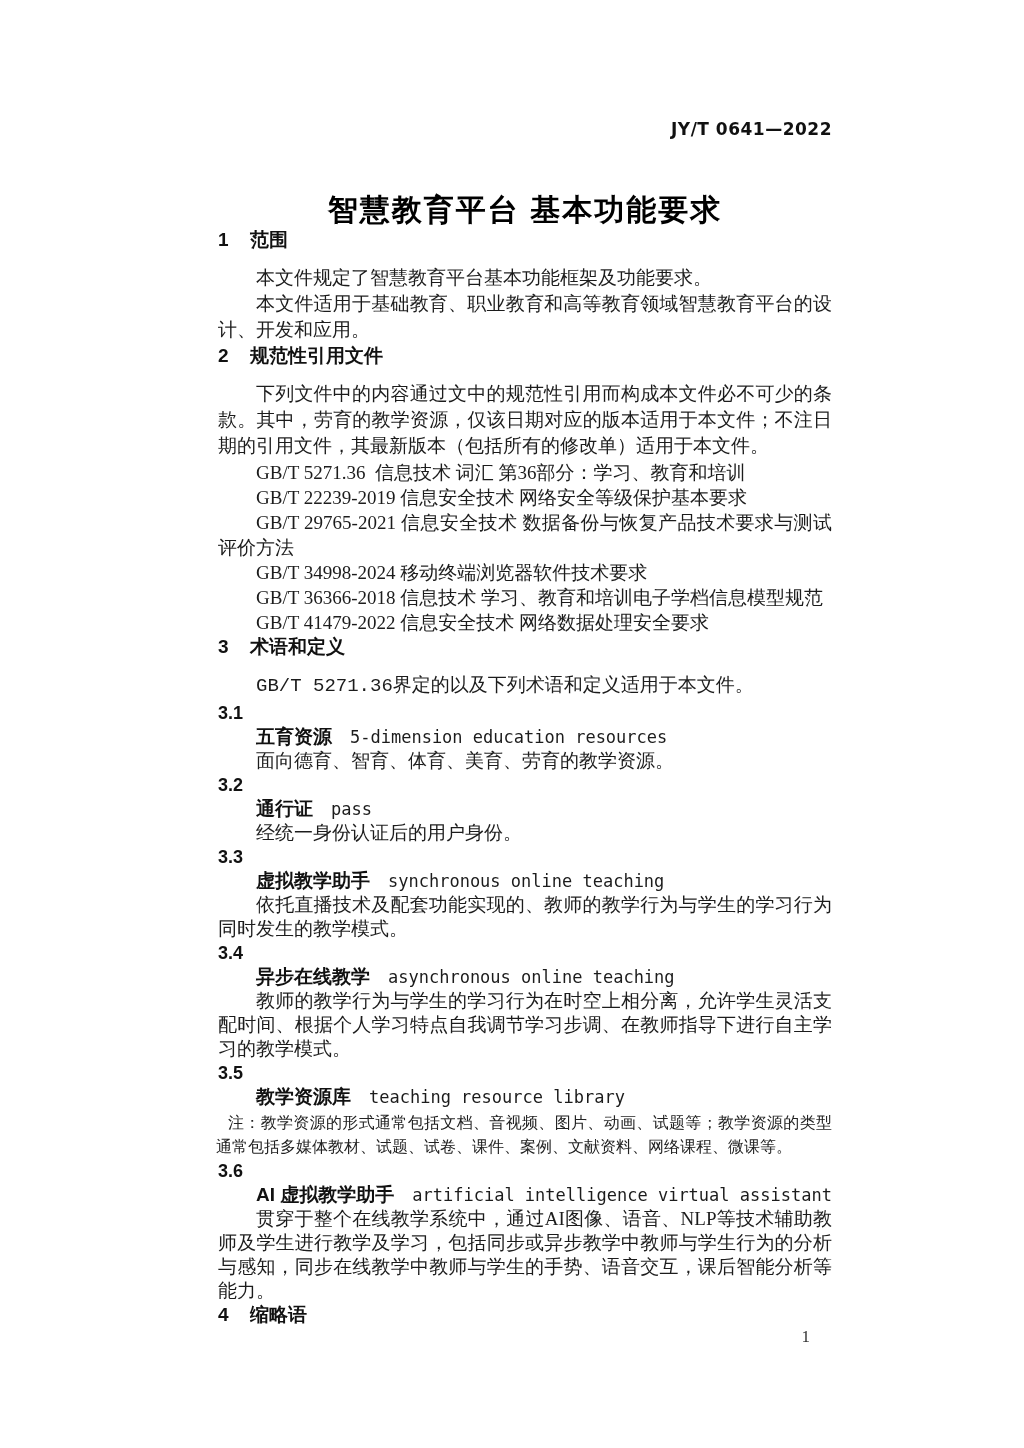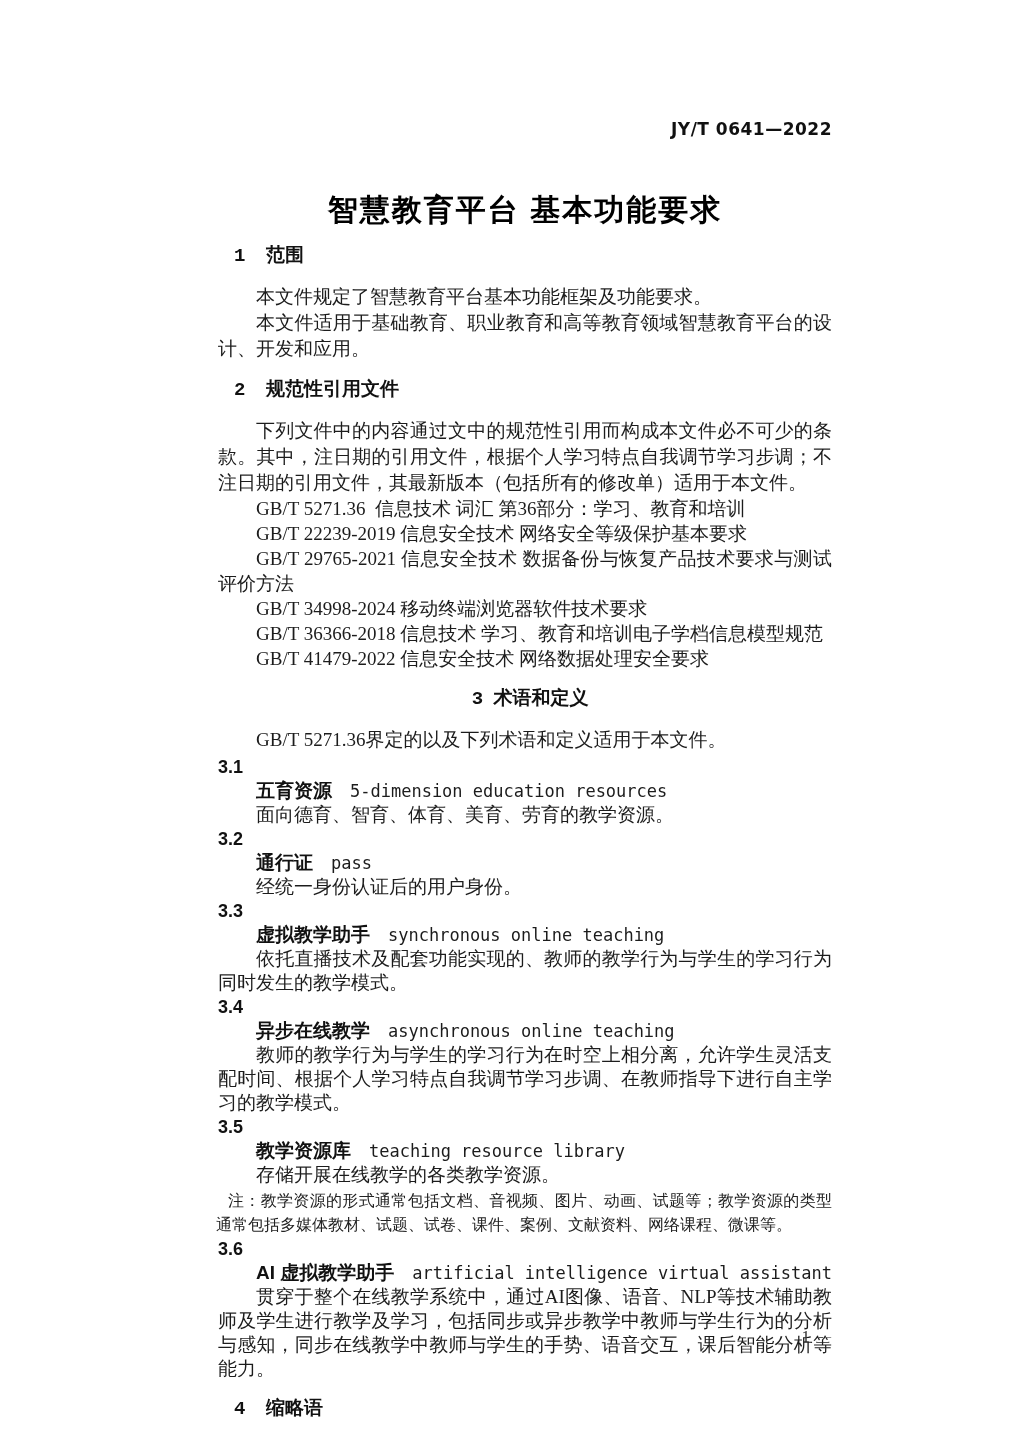"1 范围" h2.sec { font-family: Liberation Mono, monospace -> Liberation Sans, sans-serif; margin: 16px -> 0 }
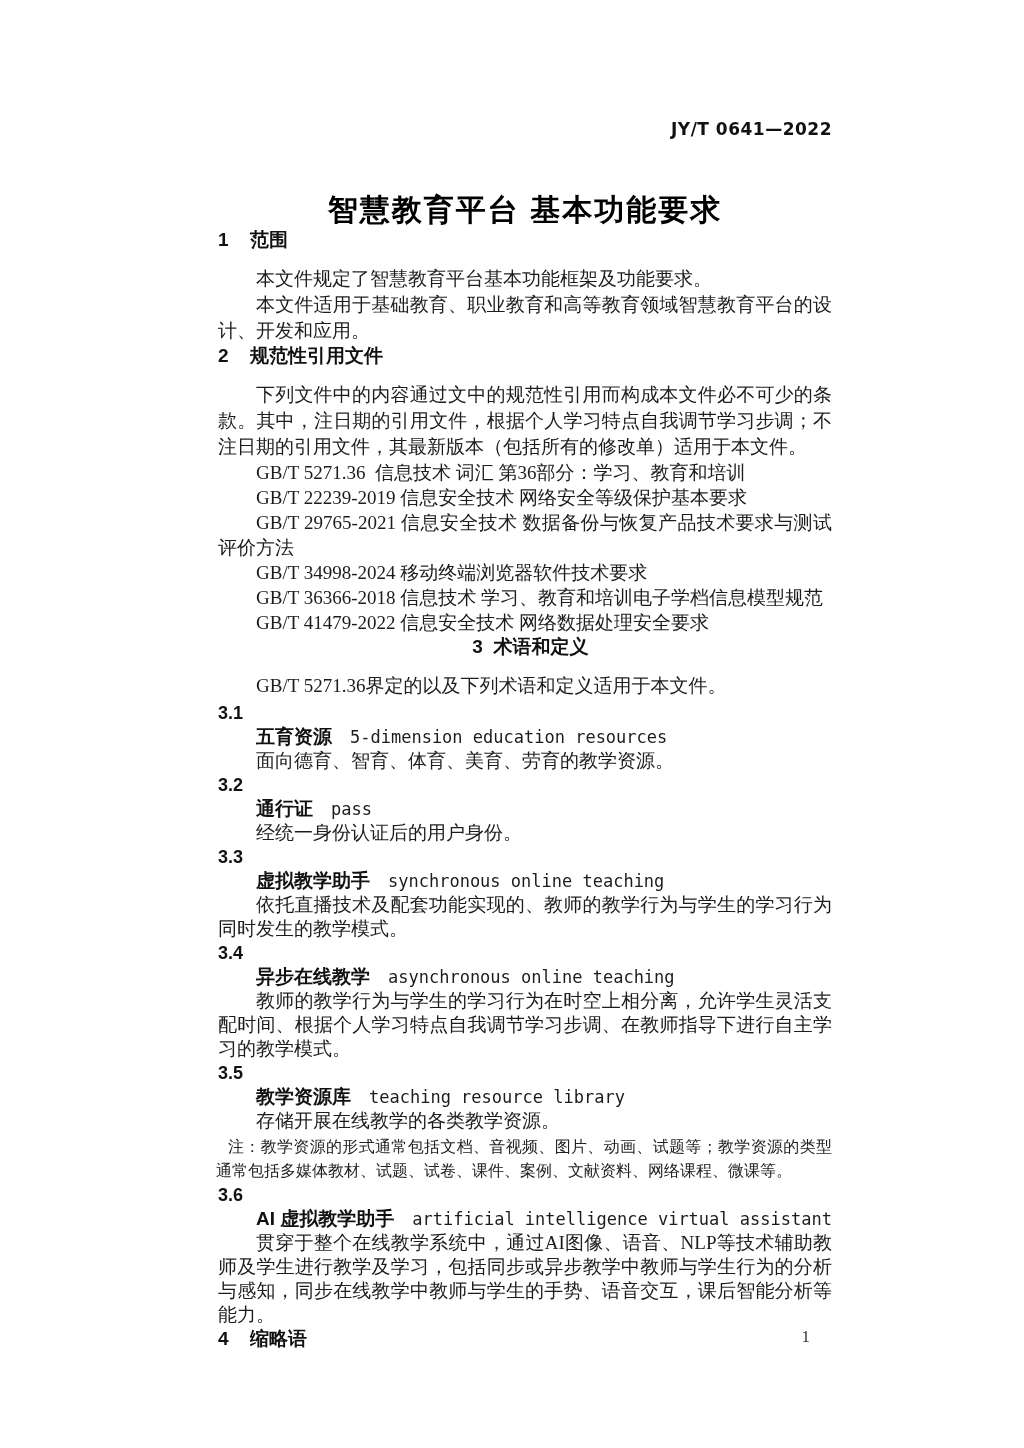"本文件规定了智慧教育平台基本功能框架及功能要求。" .body-p { font-family: none -> Liberation Mono, monospace }
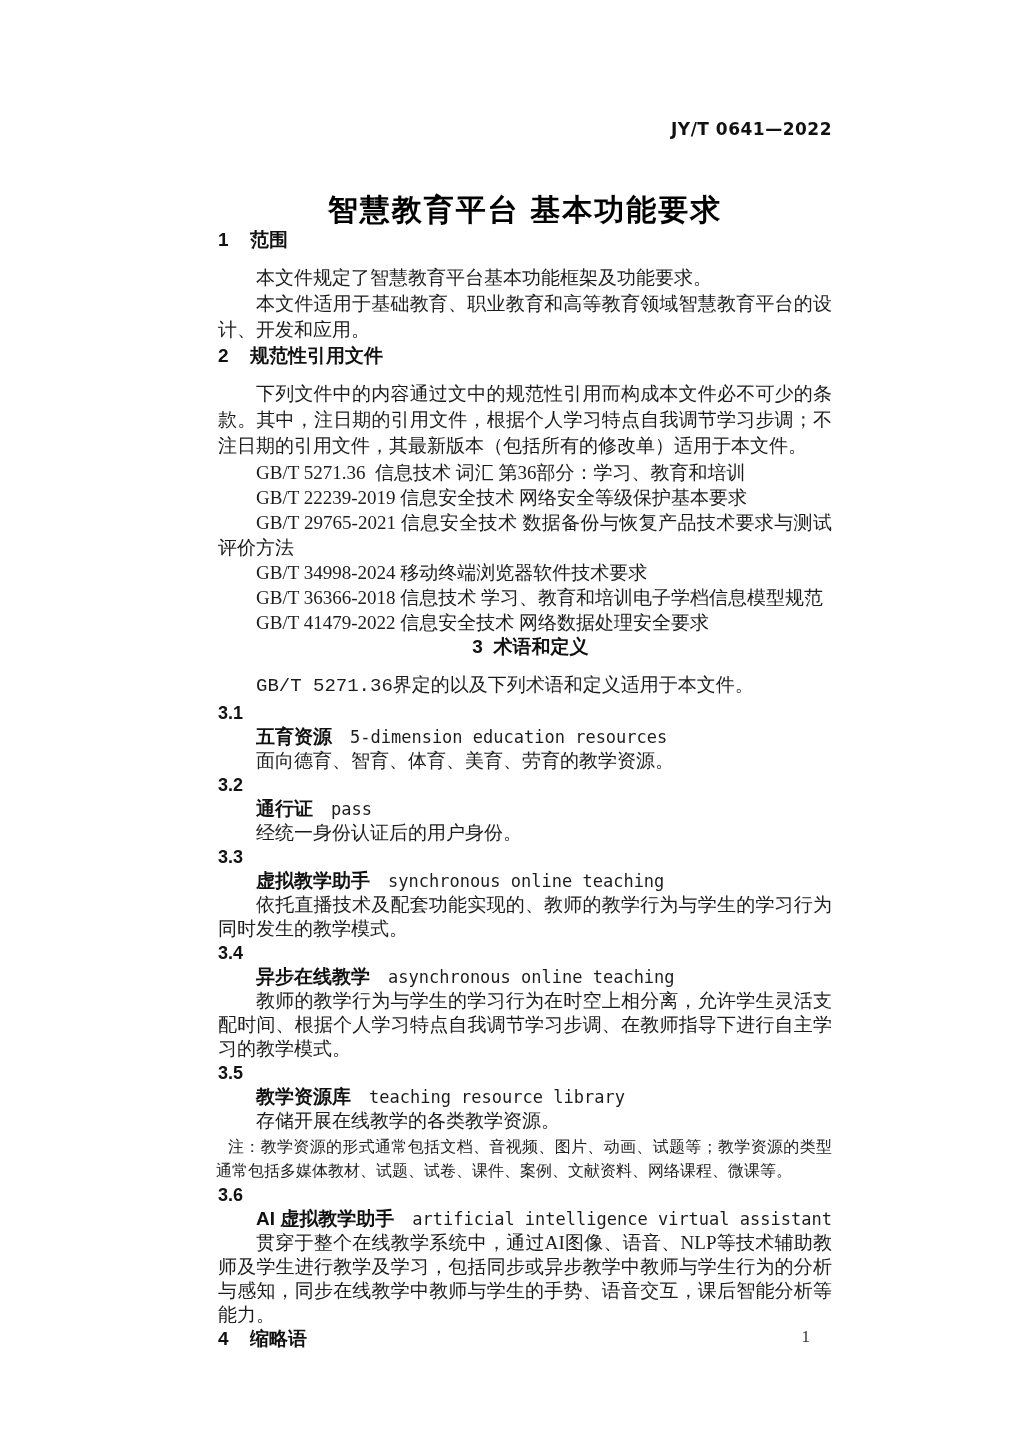"下列文件中的内容通过文中的规范性引用而构成本文件必不可少的条款。其中，注日期的引" p.body-p { text: 注日期的引用文件，根据个人学习特点自我调节学习步调 -> 劳育的教学资源，仅该日期对应的版本适用于本文件 }
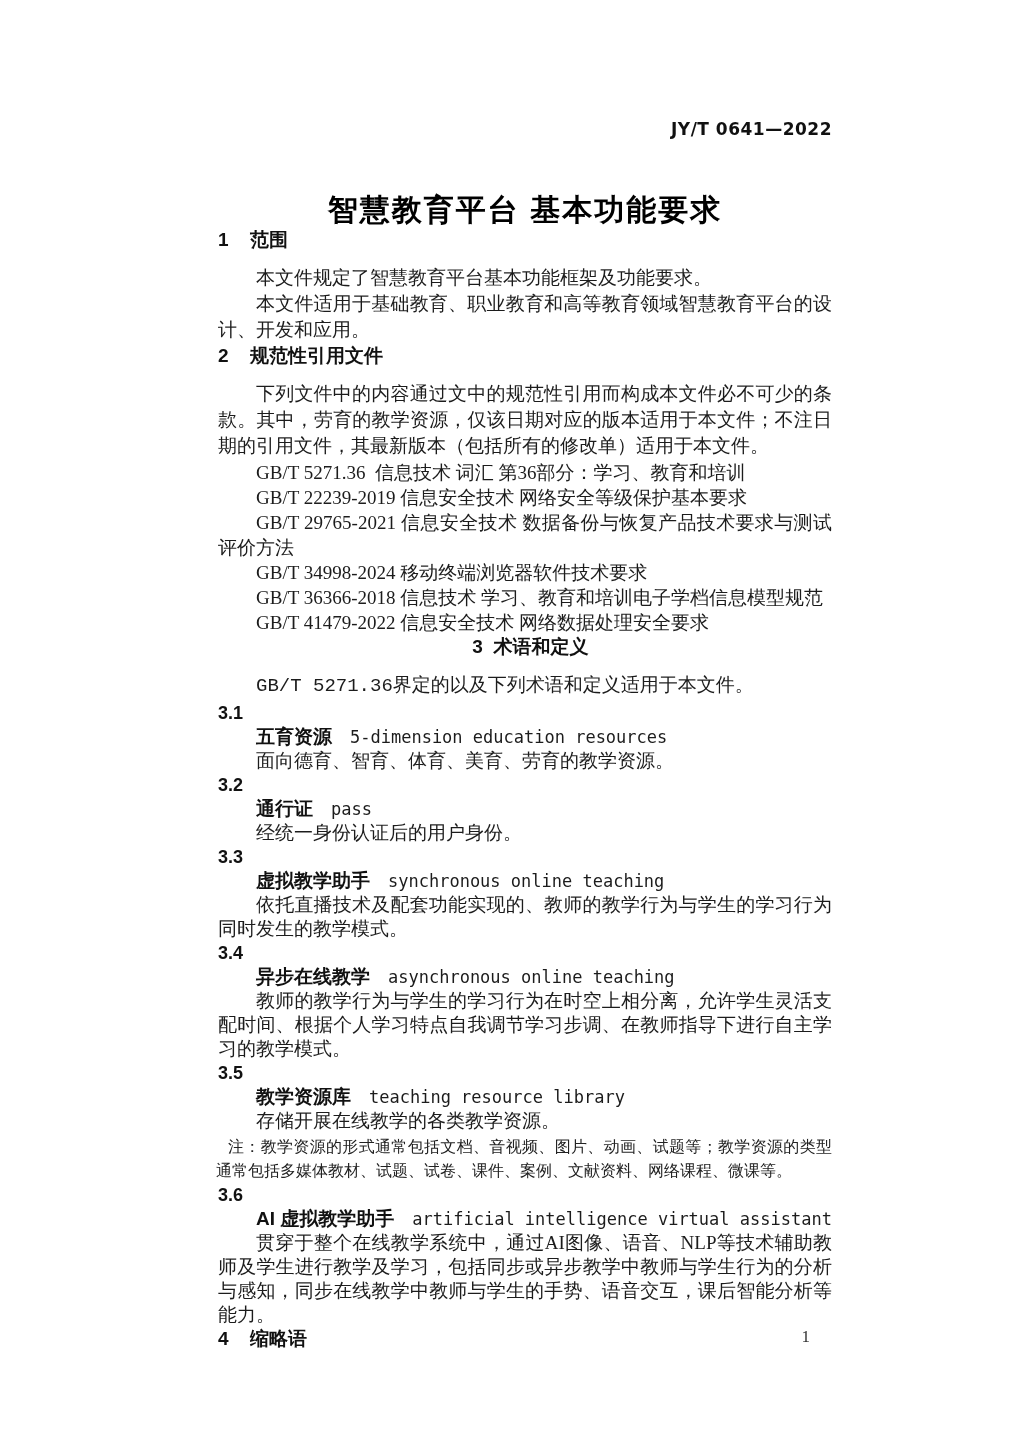"3 术语和定义" .sec-3 { text-align: center -> none }
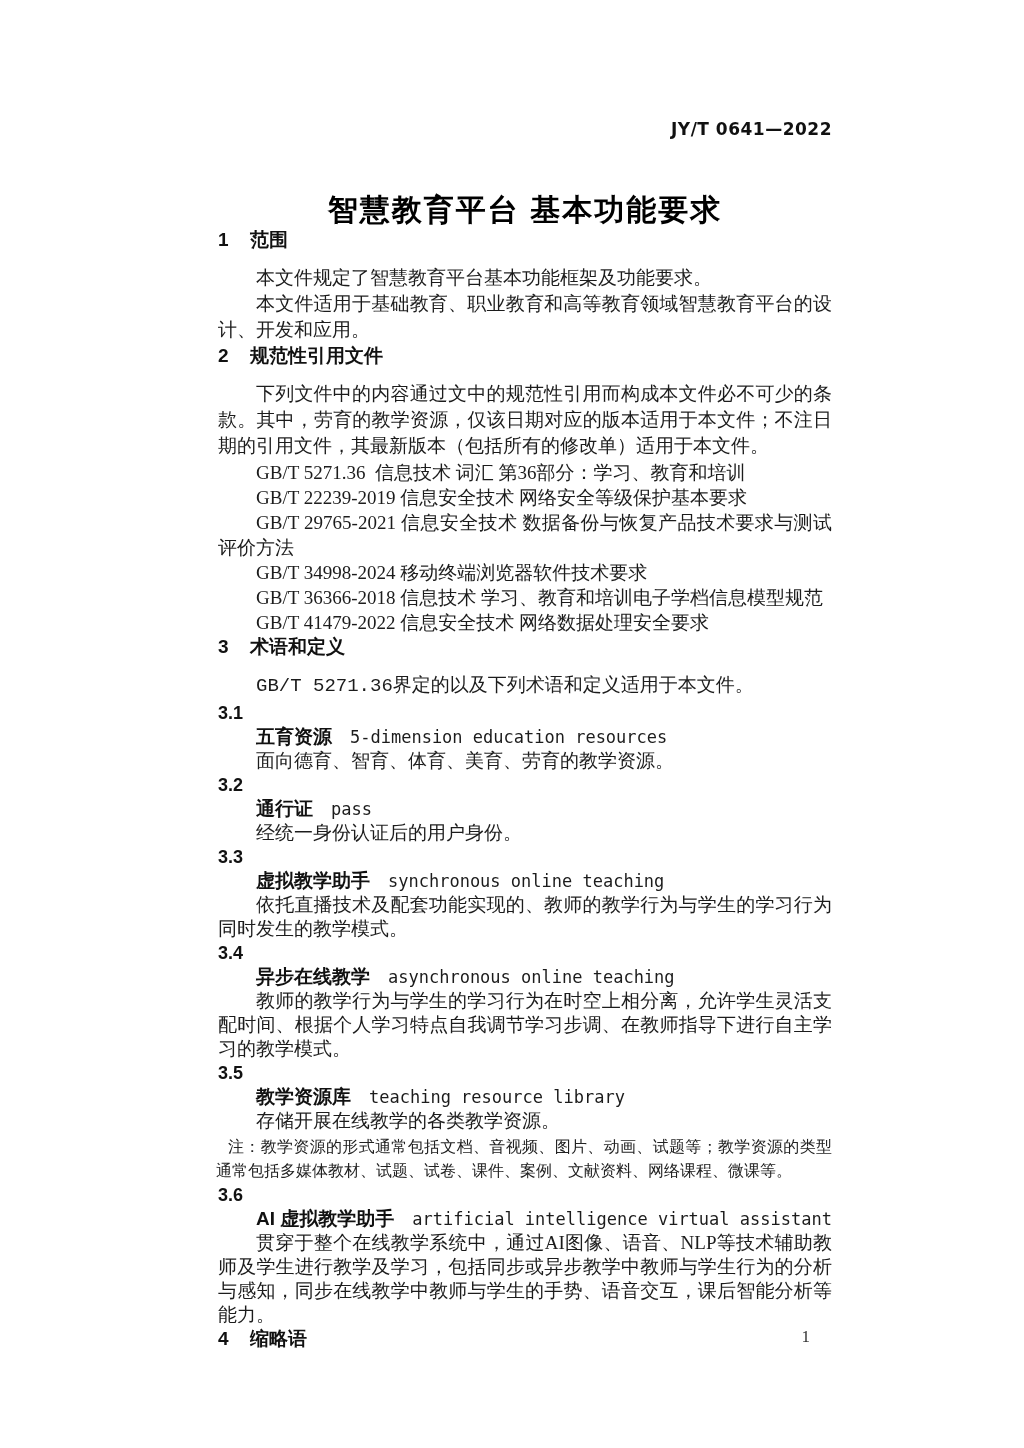"存储开展在线教学的各类教学资源。" p.term-def { html: <p>存储开展在线教学的各类教学资源。</p> -> none }
